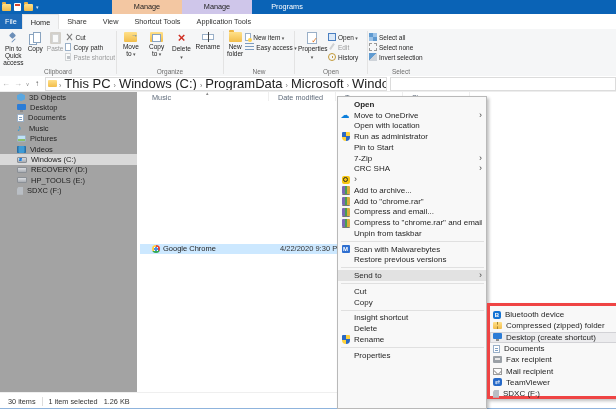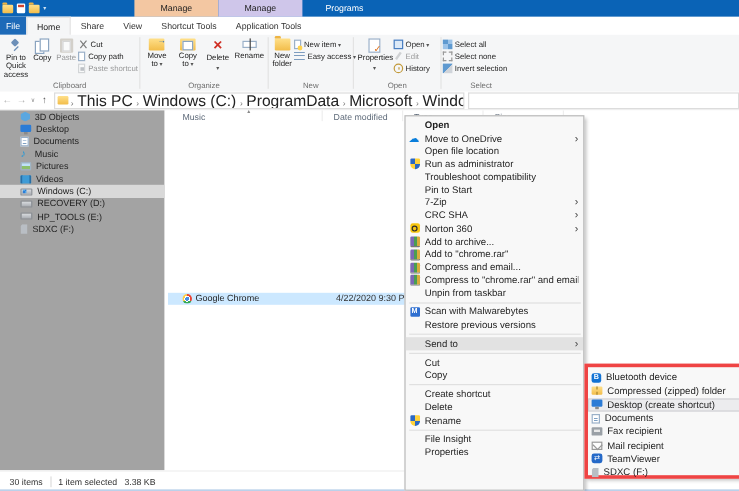"Open file location" span.mlabel { text: file -> with }
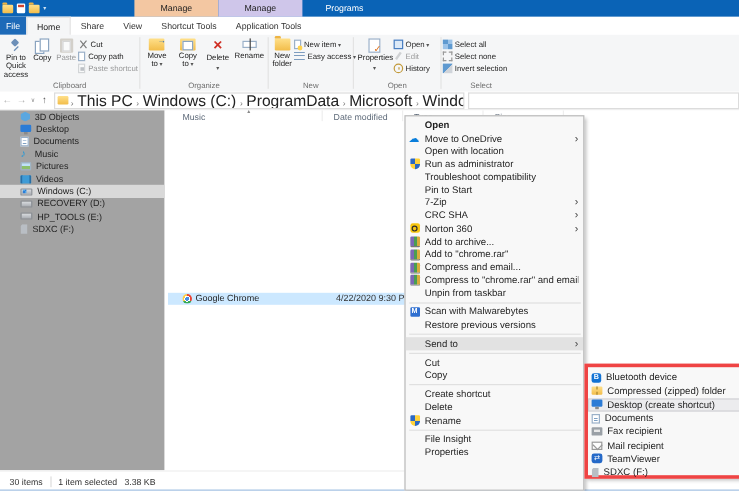"Troubleshoot compatibility" div.mitem { html: <div> <span></span> <span>Troubleshoot compatibility</span> </div> -> none }
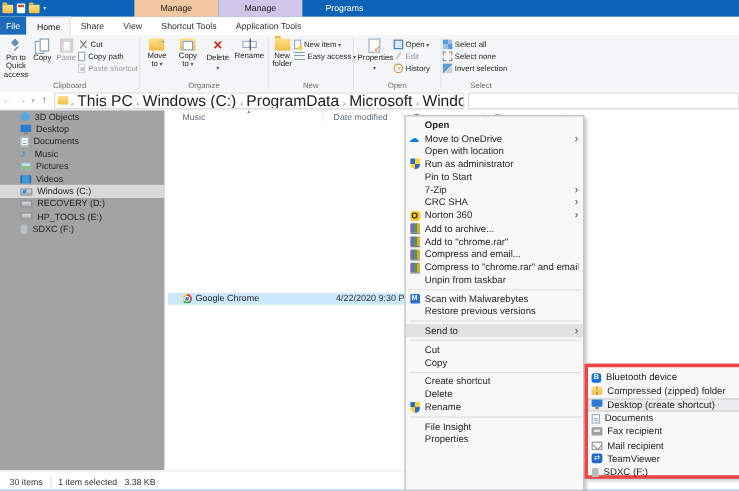"Norton 360" span.mlabel { html: <span>Norton 360</span> -> none }
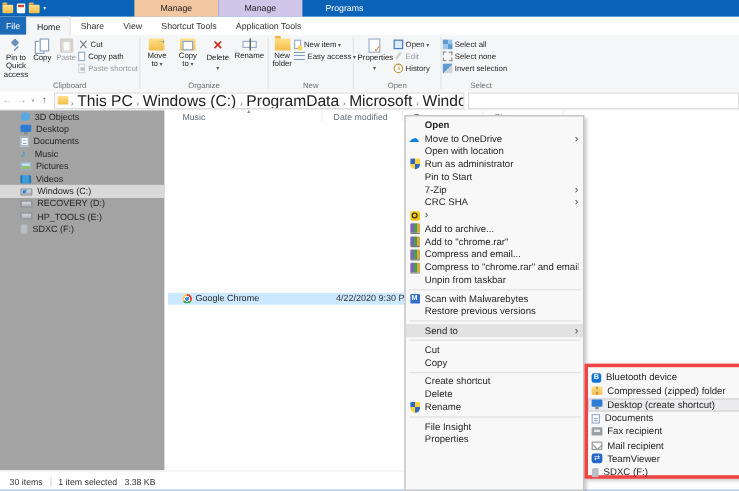"Create shortcut" span.mlabel { text: Create -> Insight }
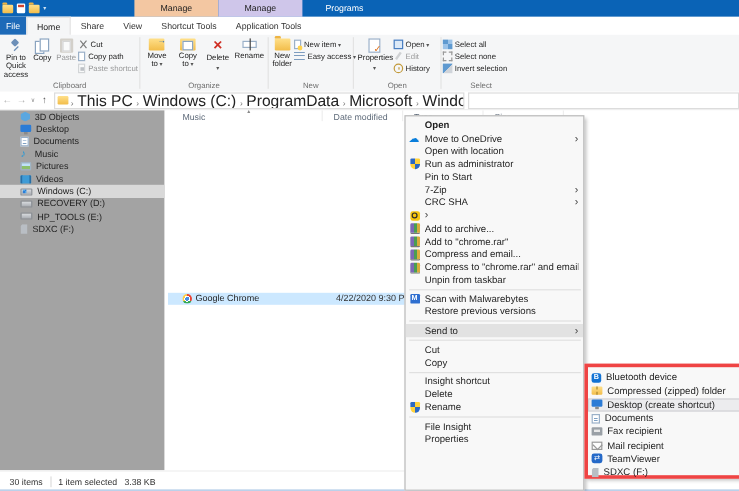"File Insight" div.mitem { html: <div> <span></span> <span>File Insight</span> </div> -> none }
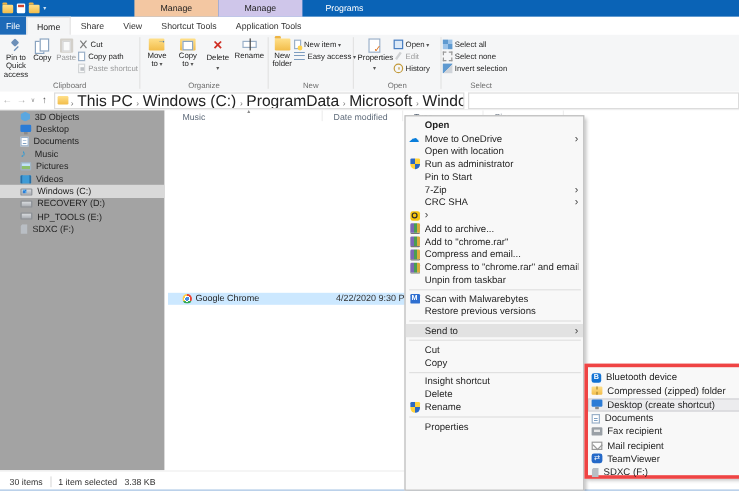"3.38 KB" span { text: 3.38 -> 1.26 }
